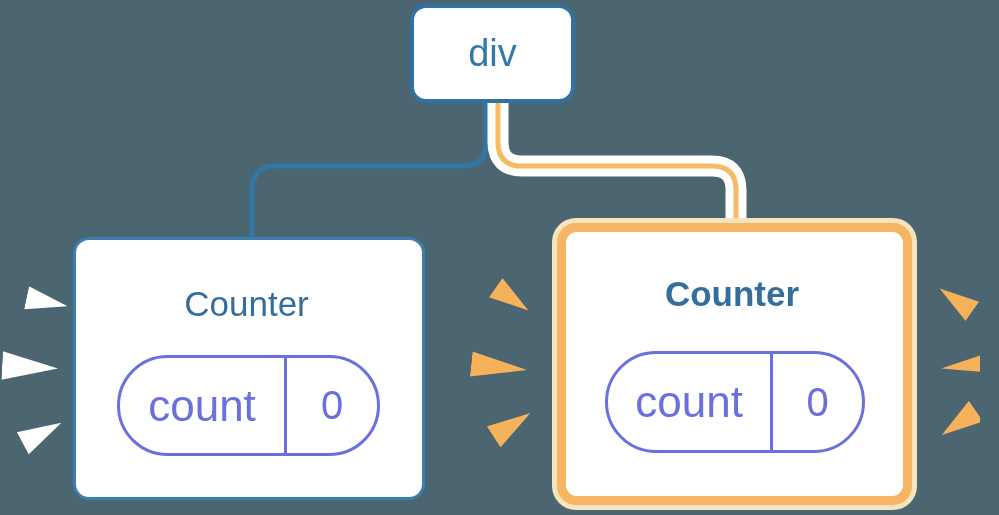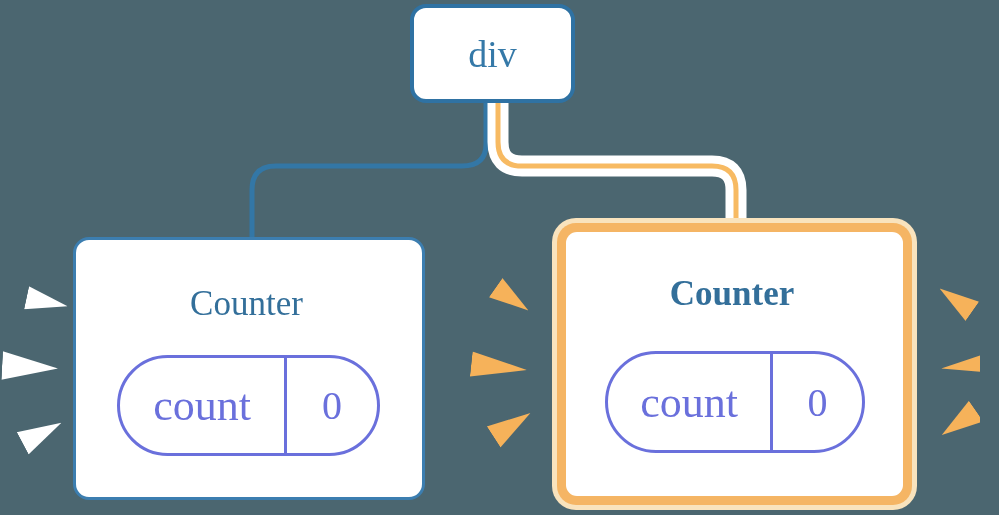"div" .stage { font-family: Liberation Serif, serif -> none }
